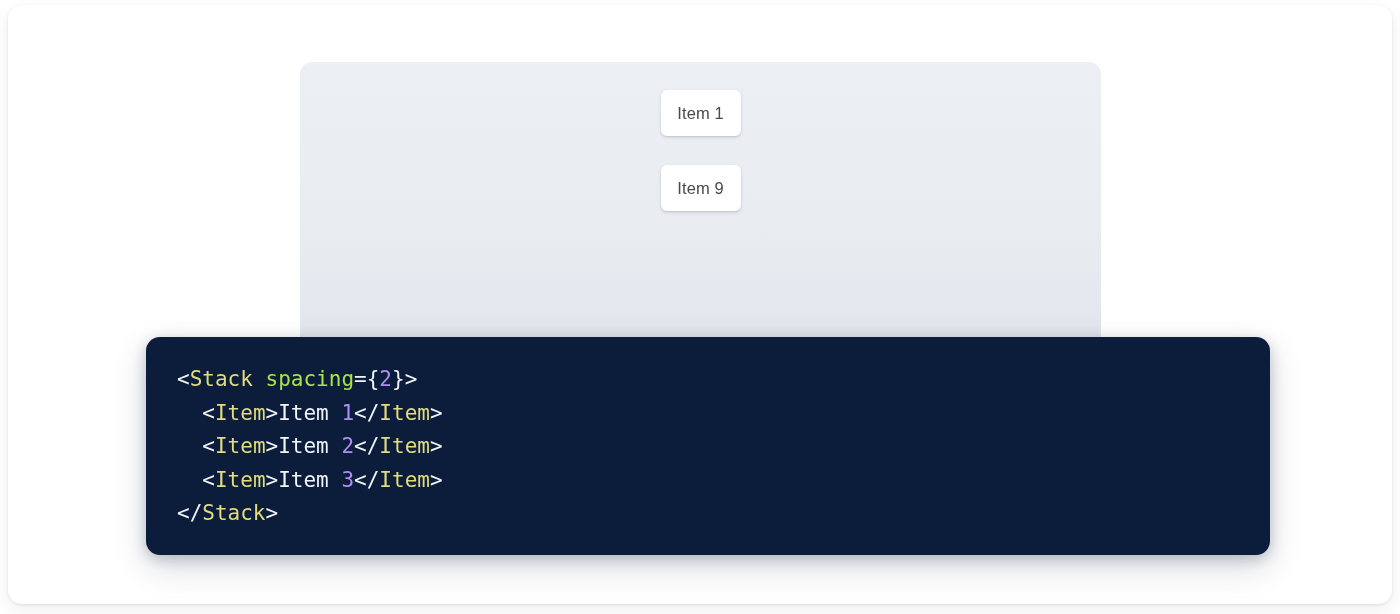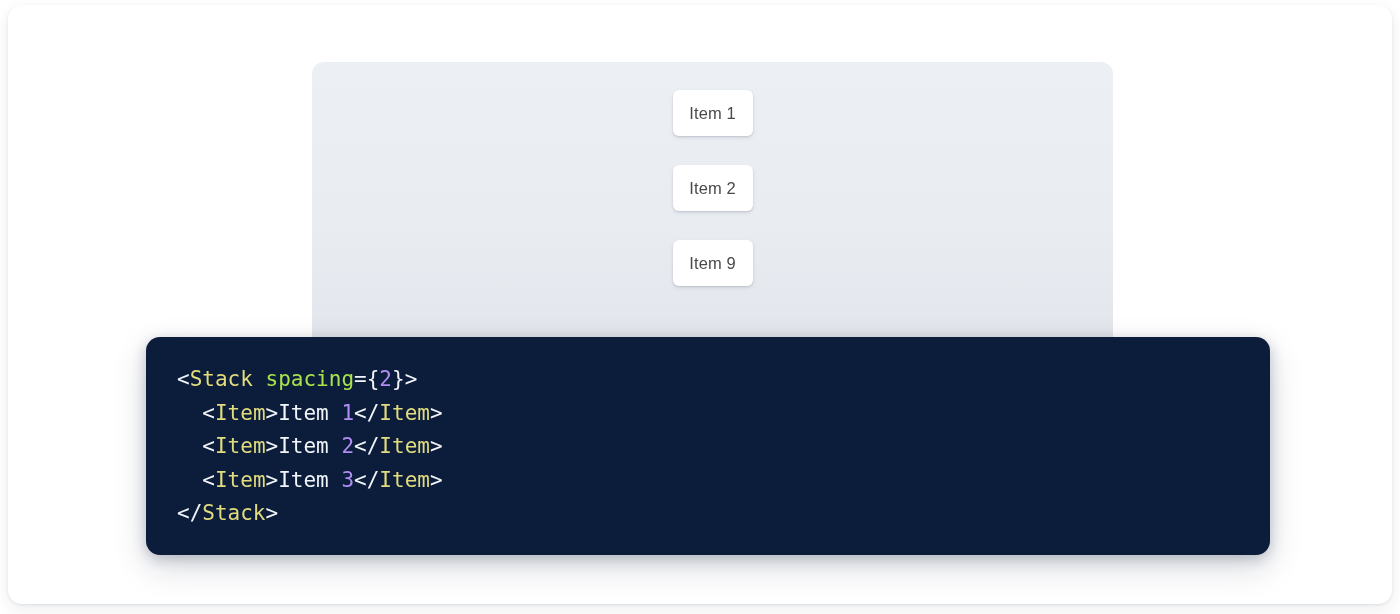"Item 1" #preview-panel { left: 304px -> 292px }
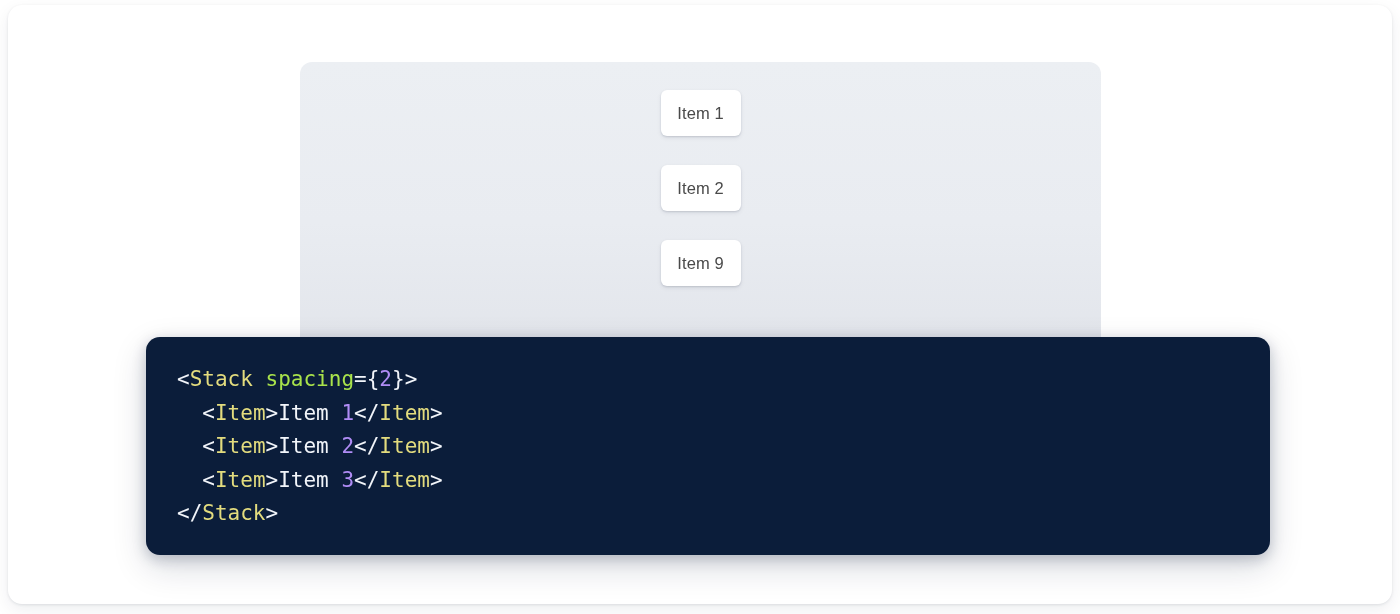"Item 2" div.stack-item { html: <div> <span>Item 2</span> </div> -> none }
